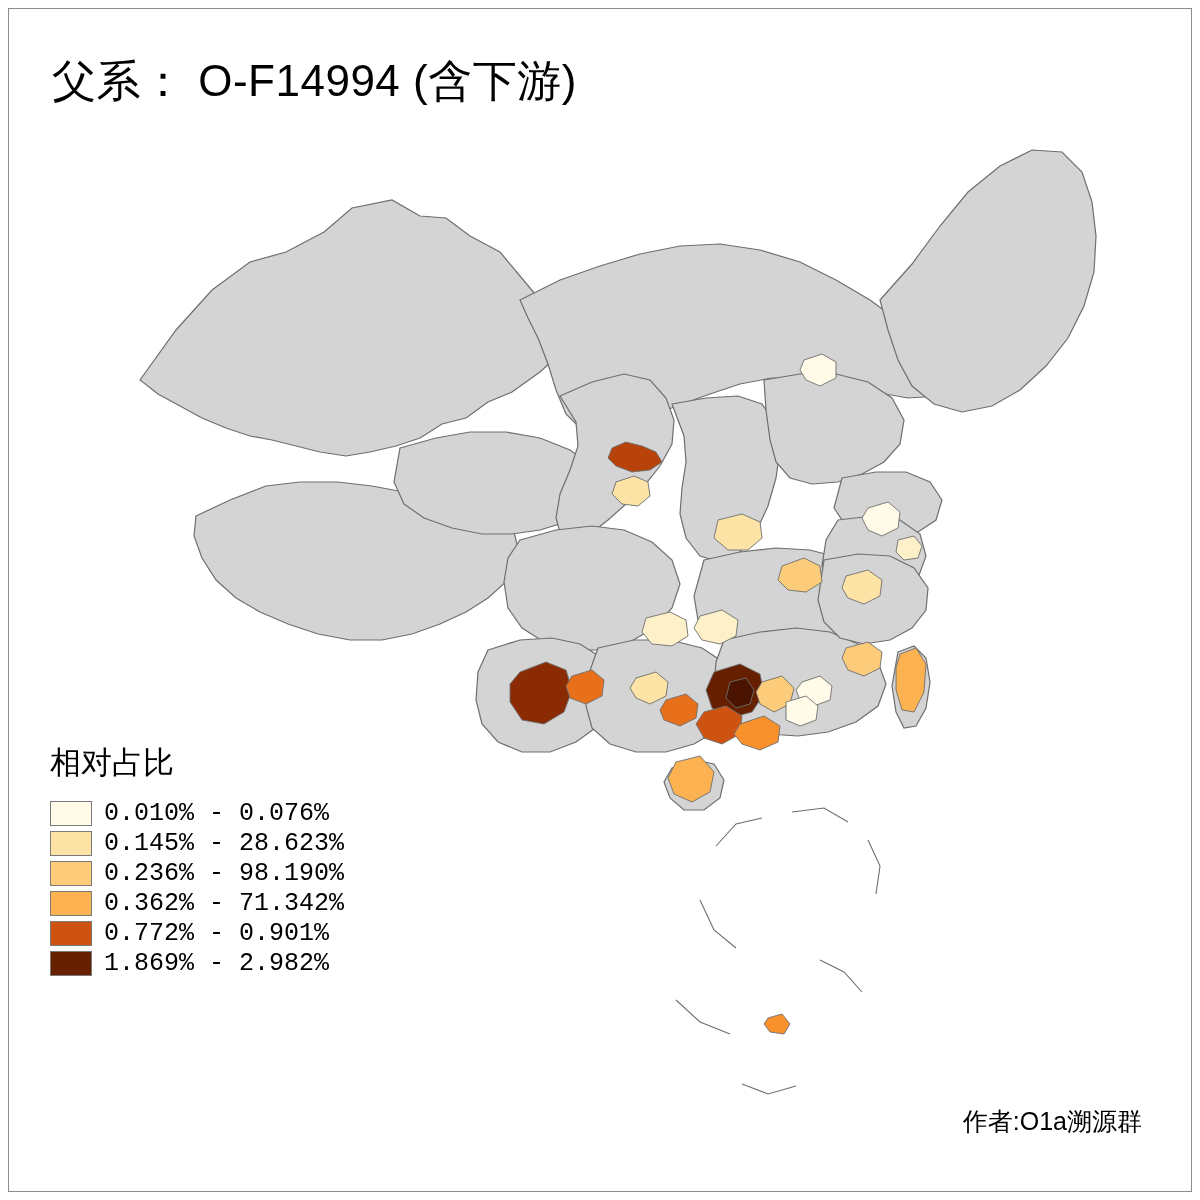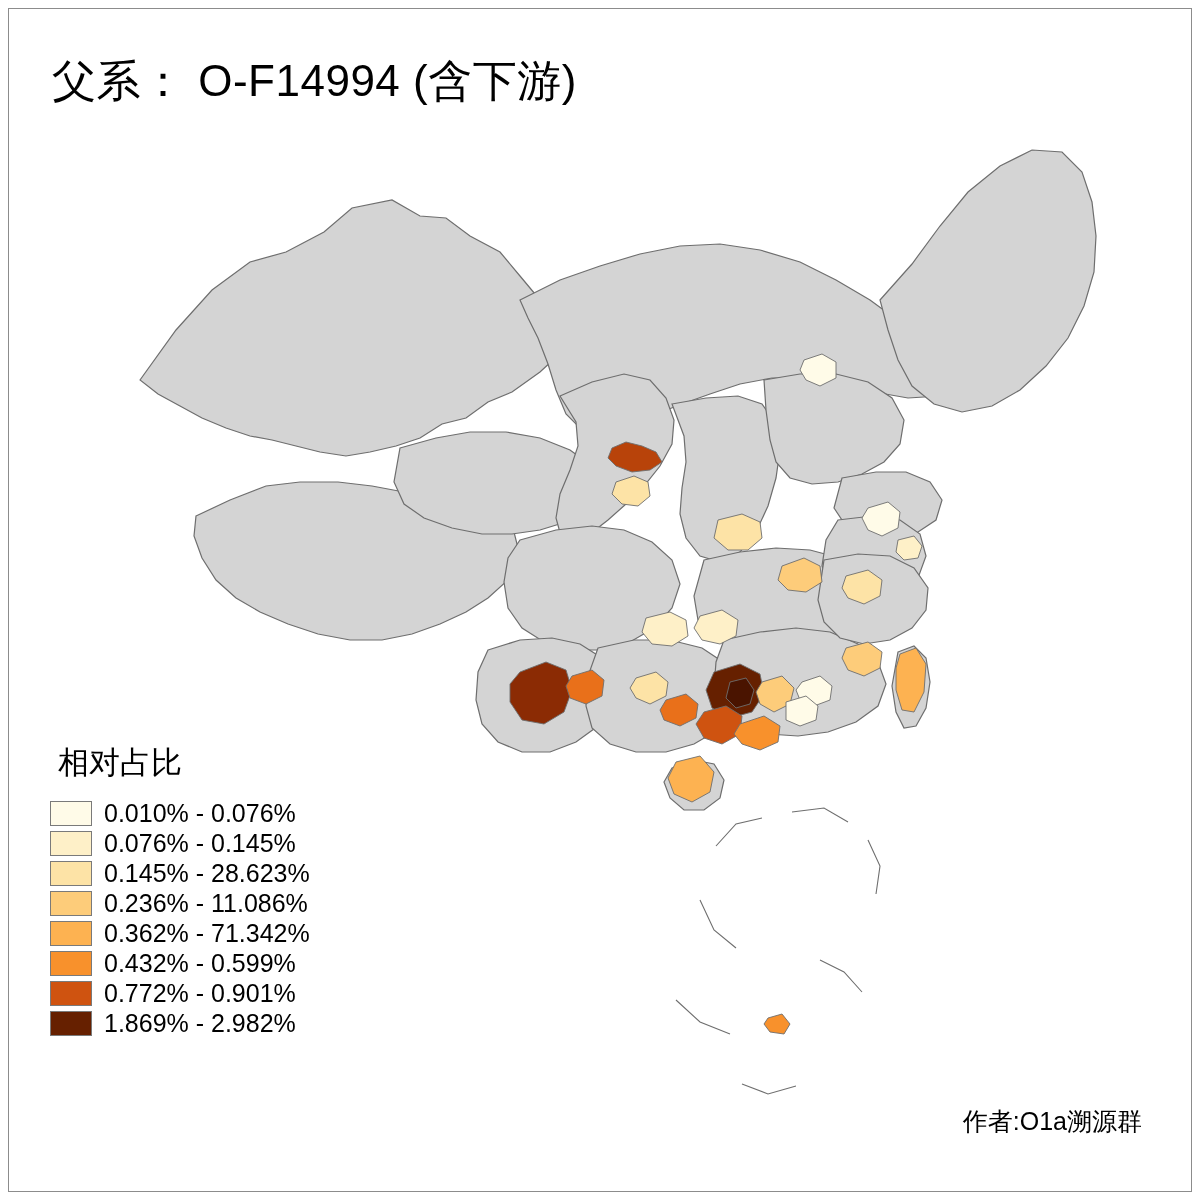"相对占比" #legend-title { margin: 0 0 14px 8px -> 0 0 14px 0 }
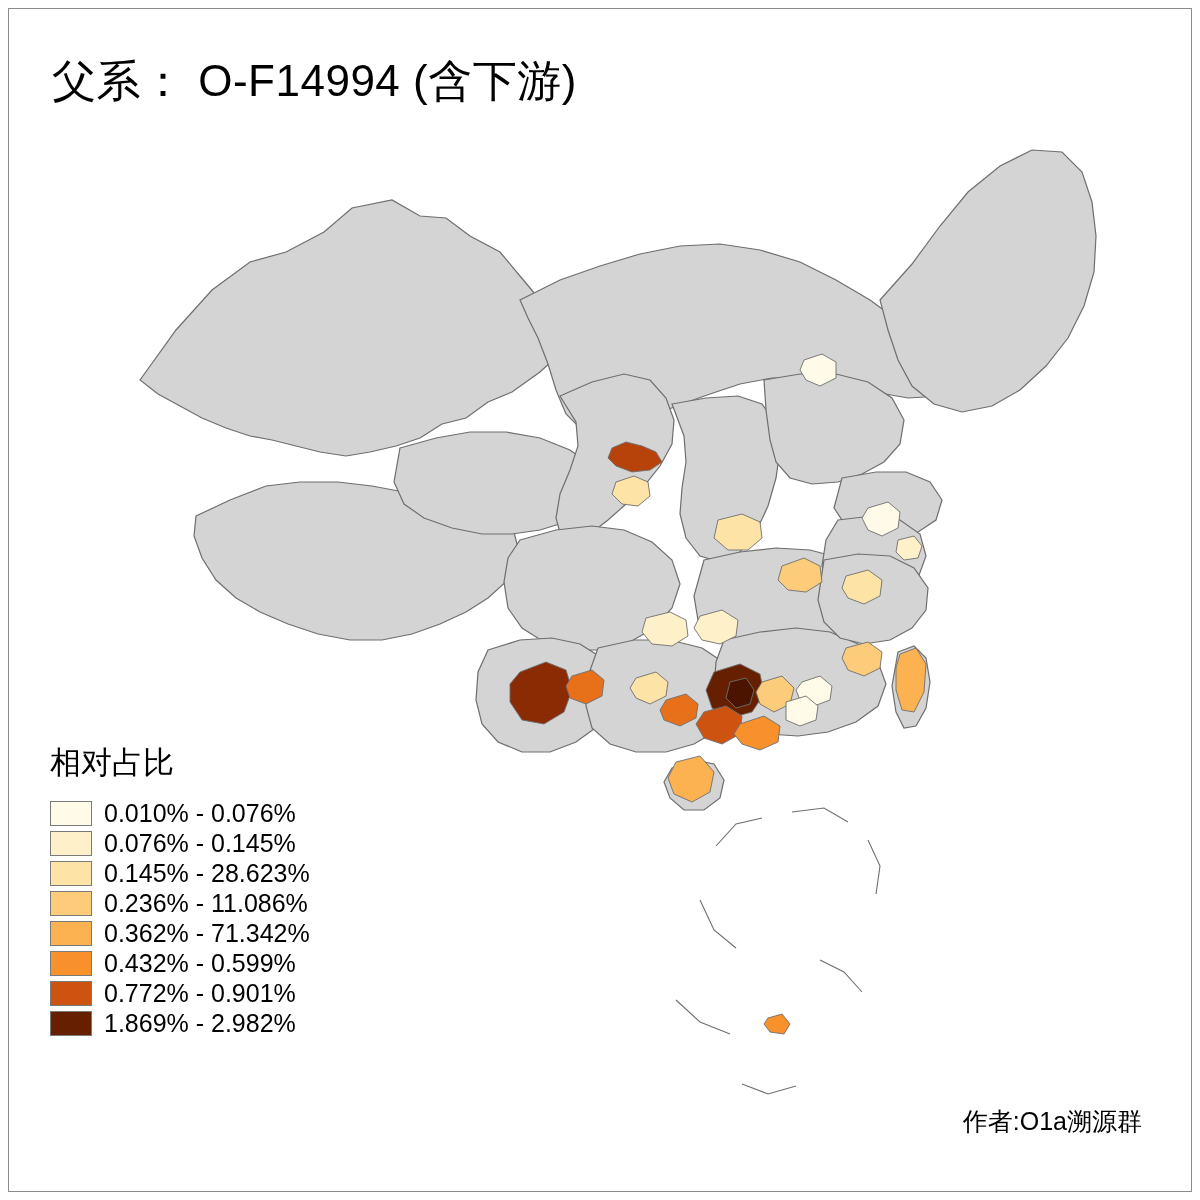"0.010% - 0.076%" .legend-row { font-family: none -> Liberation Mono, monospace }
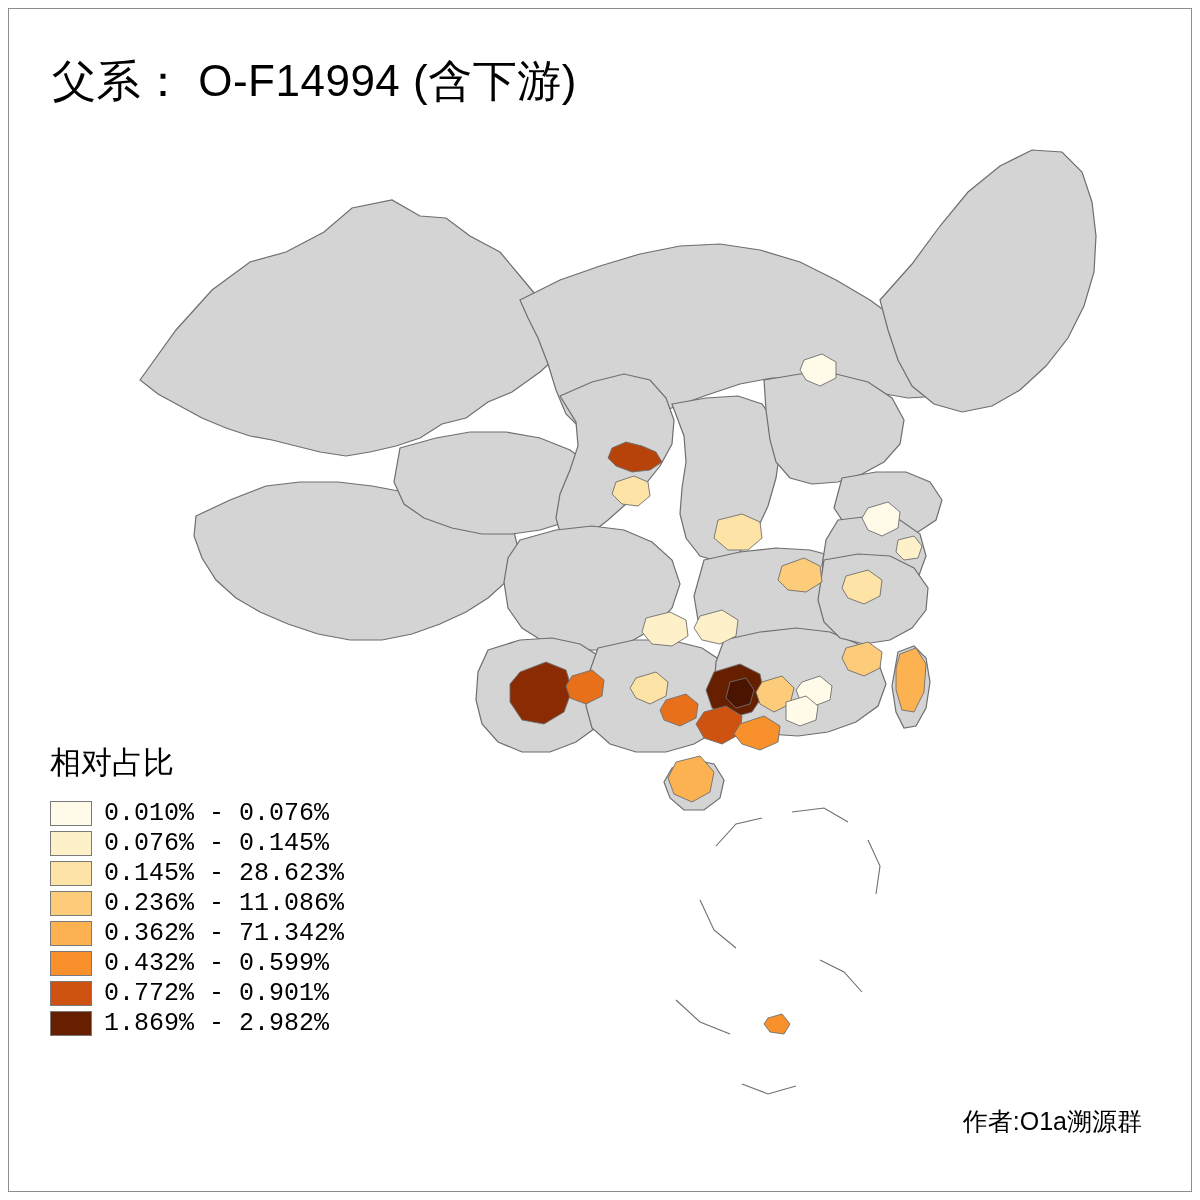"0.076% - 0.145%" div.legend-row { html: <div> <span></span> <span>0.076% - 0.145%</span> </div> -> none }
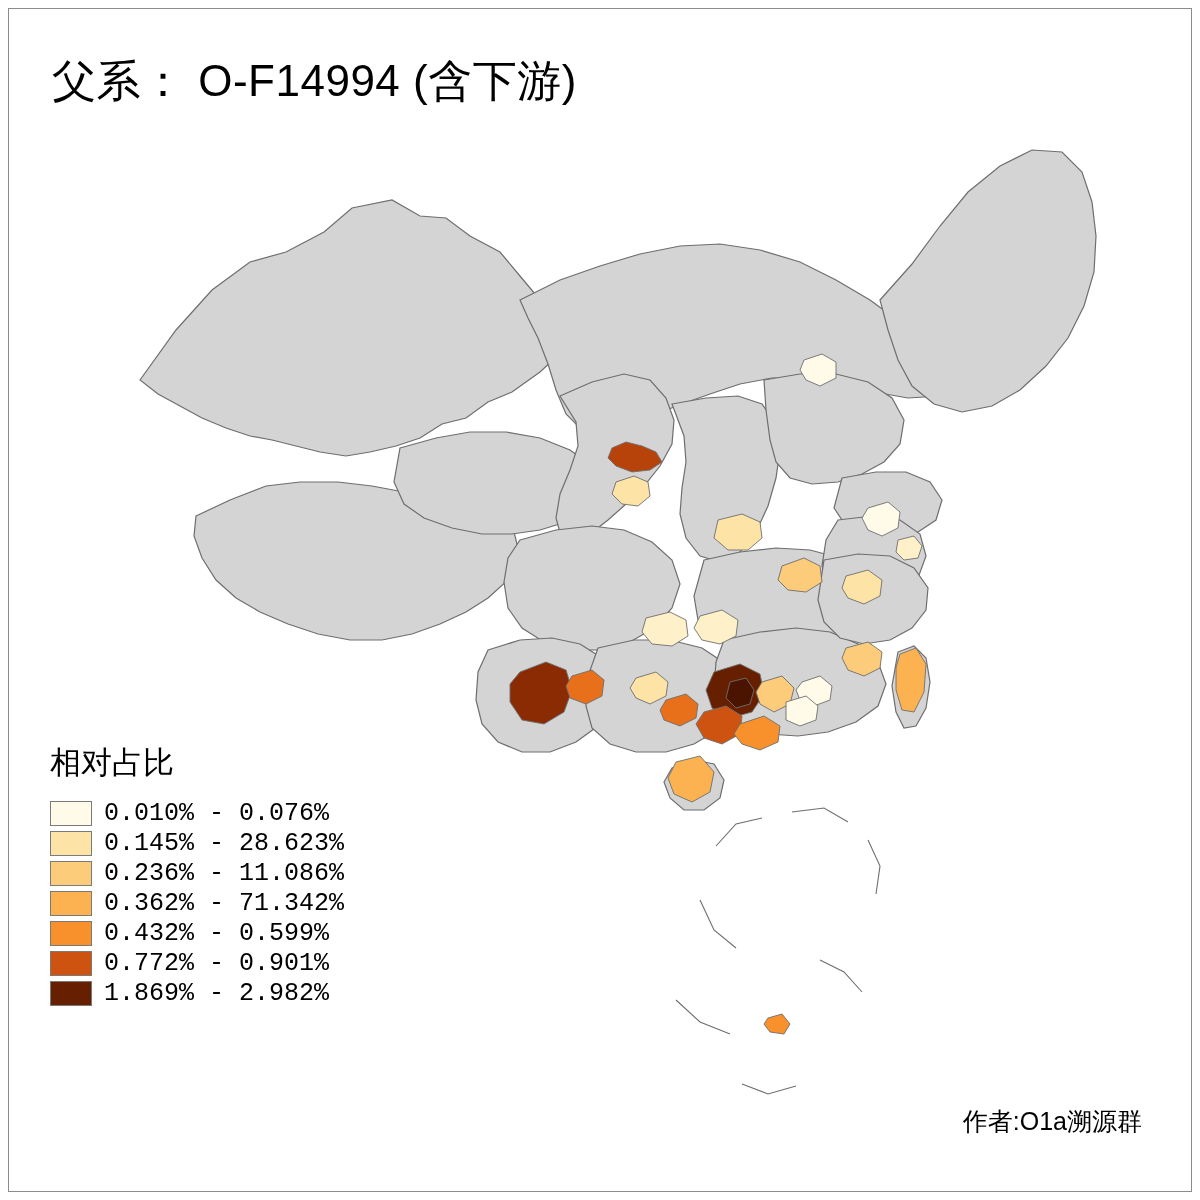"0.236% - 11.086%" span.legend-label { text: 11.086% -> 98.190% }
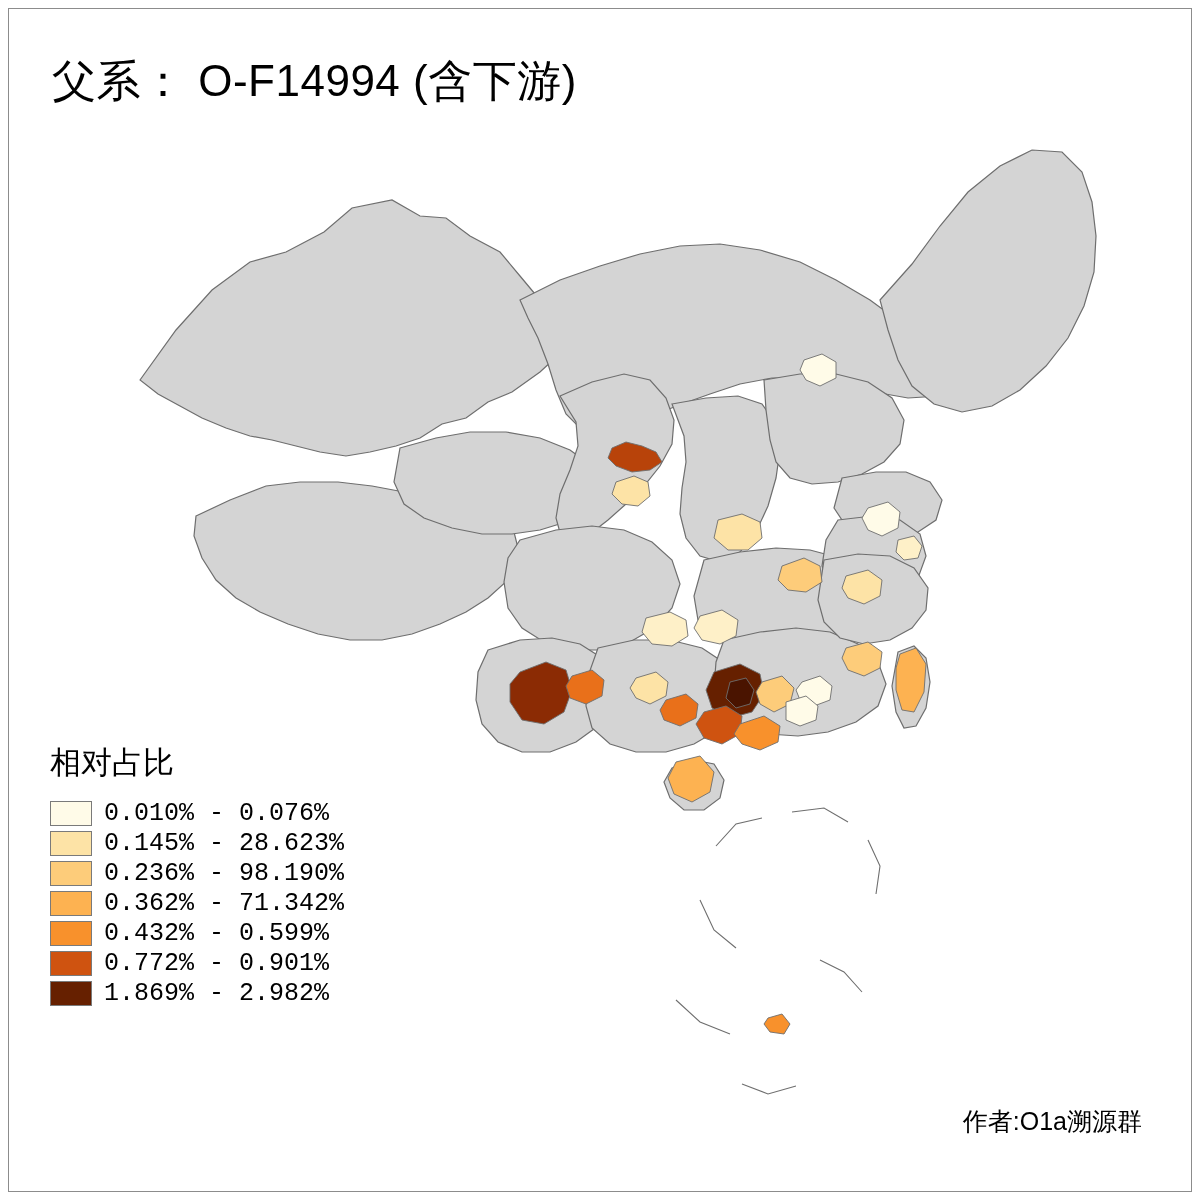"0.432% - 0.599%" div.legend-row { html: <div> <span></span> <span>0.432% - 0.599%</span> </div> -> none }
